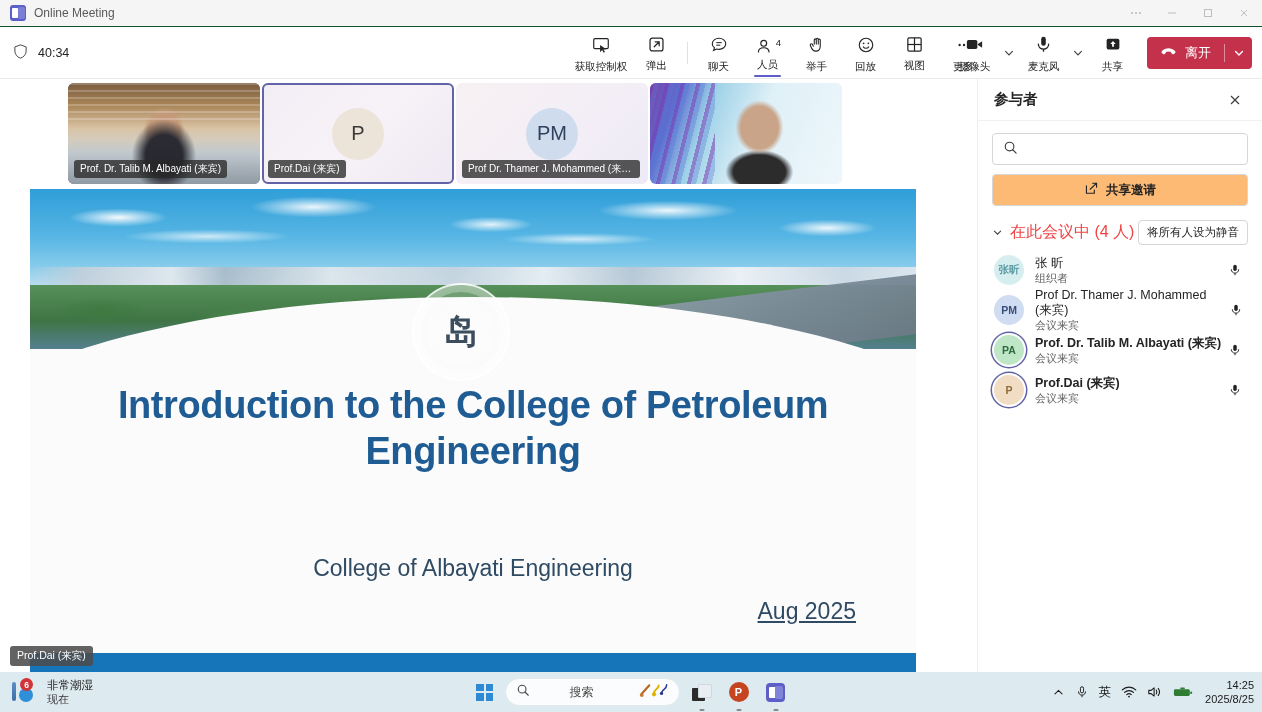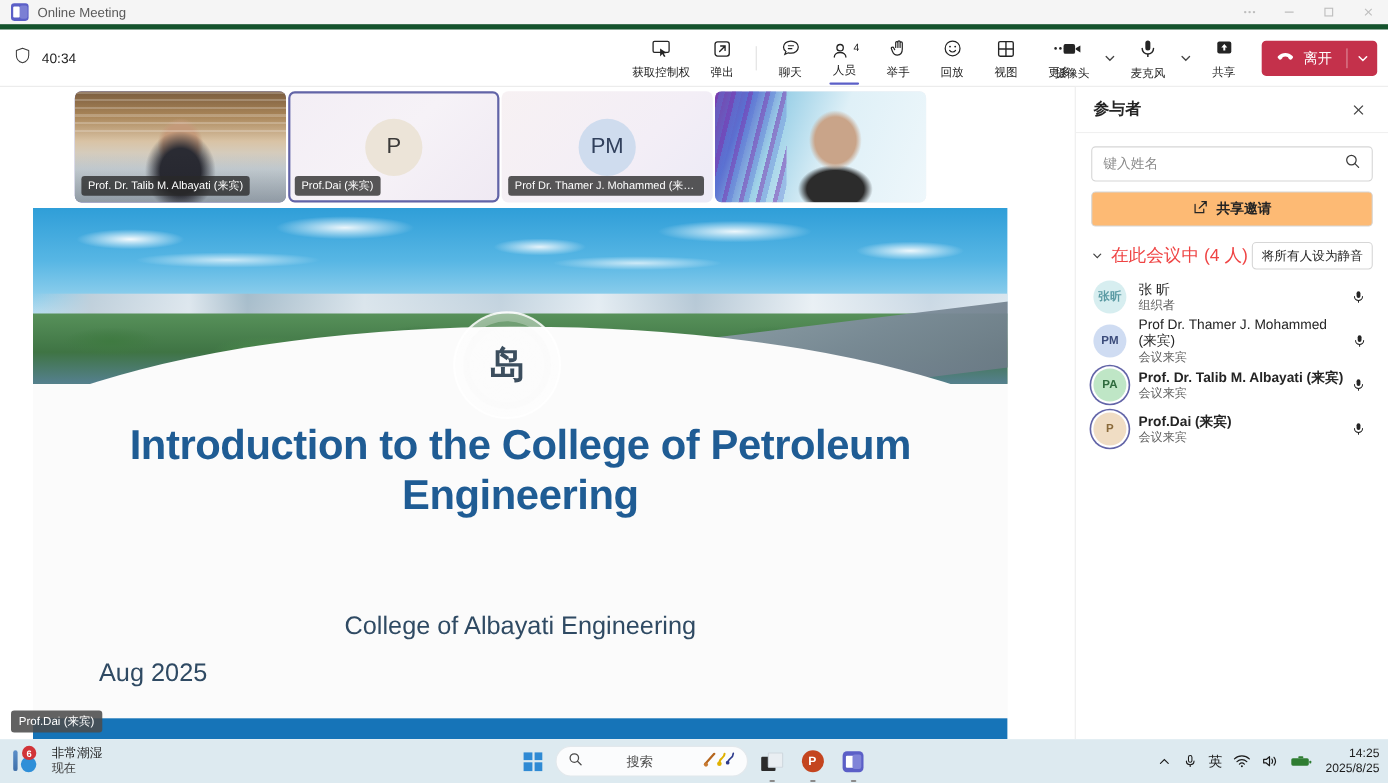"Online Meeting" .titlebar { border-bottom: 5px solid #14532d -> 1px solid #14532d }
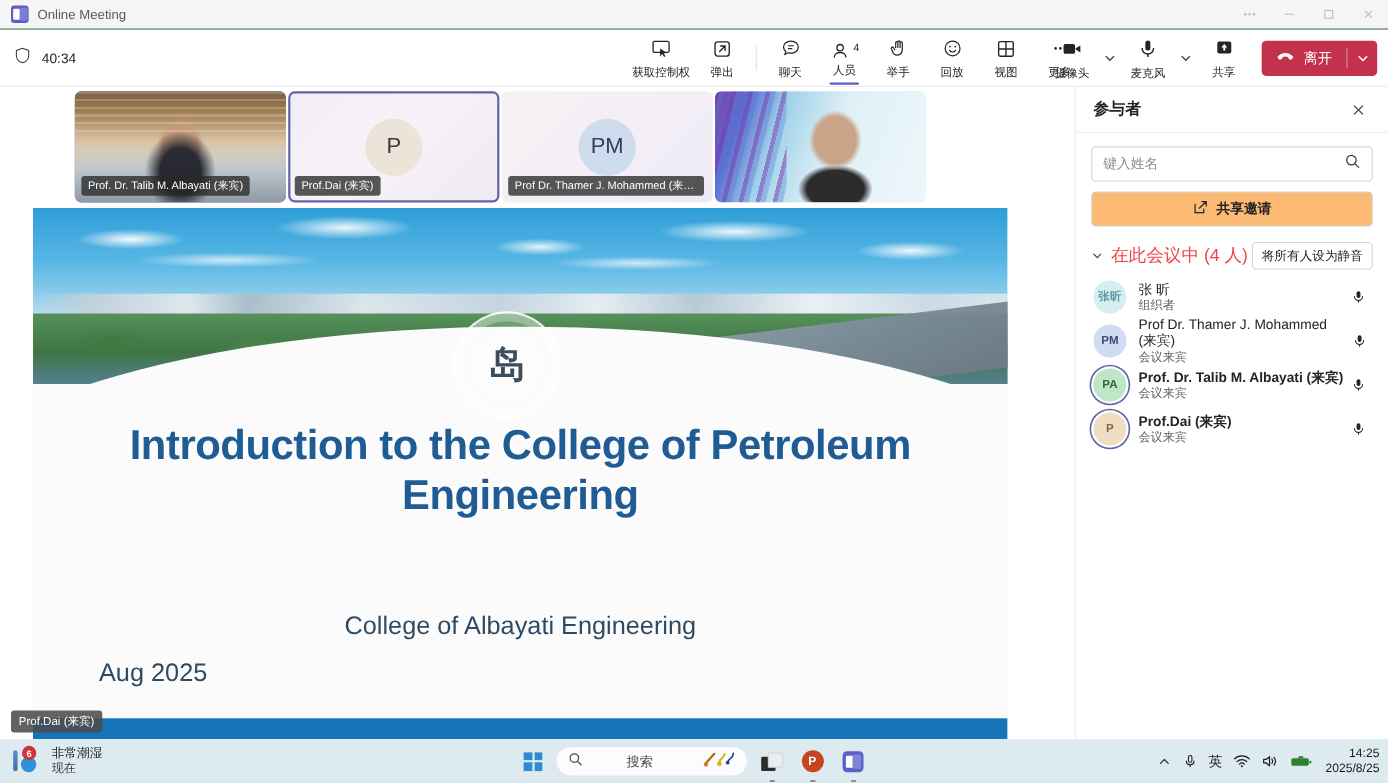"键入姓名" input { html: <input> -> none }
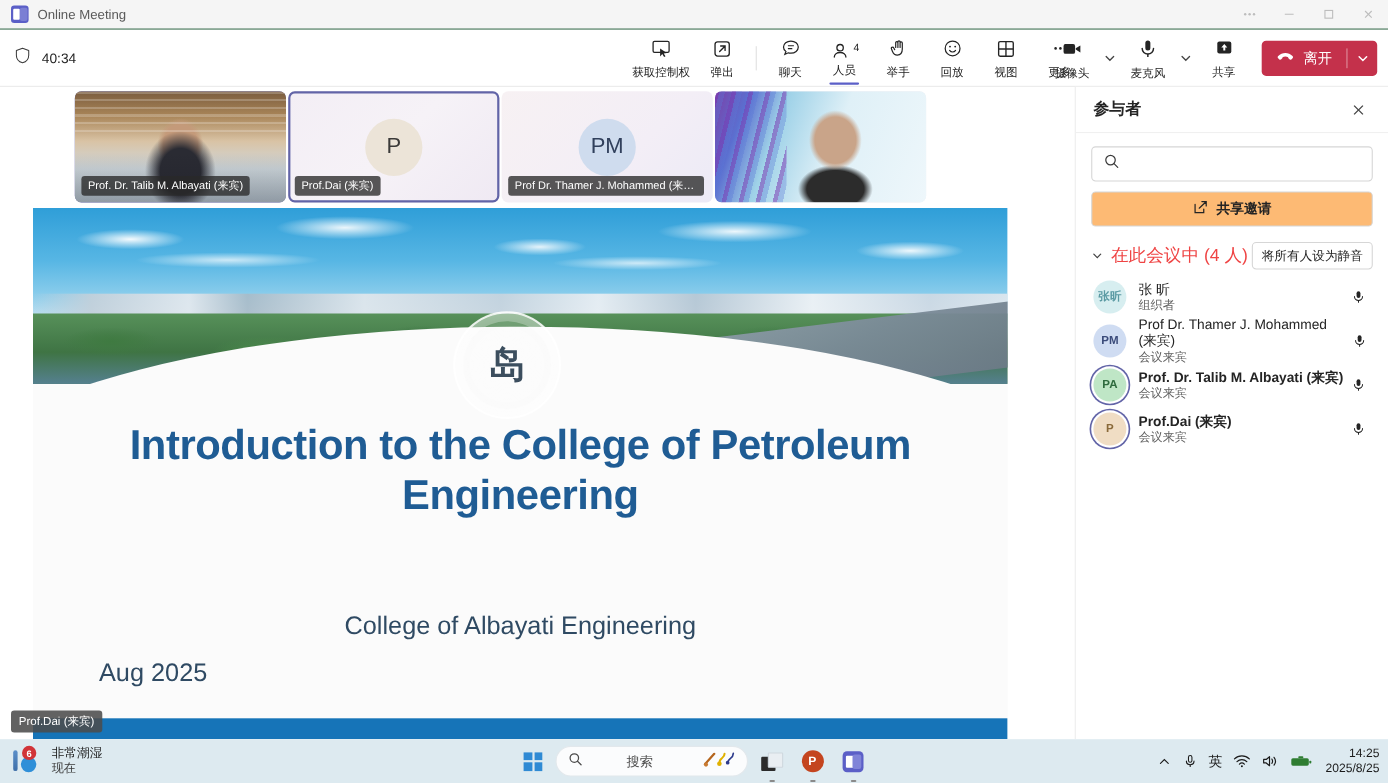"Aug 2025" .slide-sub2 { text-align: left -> right; text-decoration: none -> underline }
